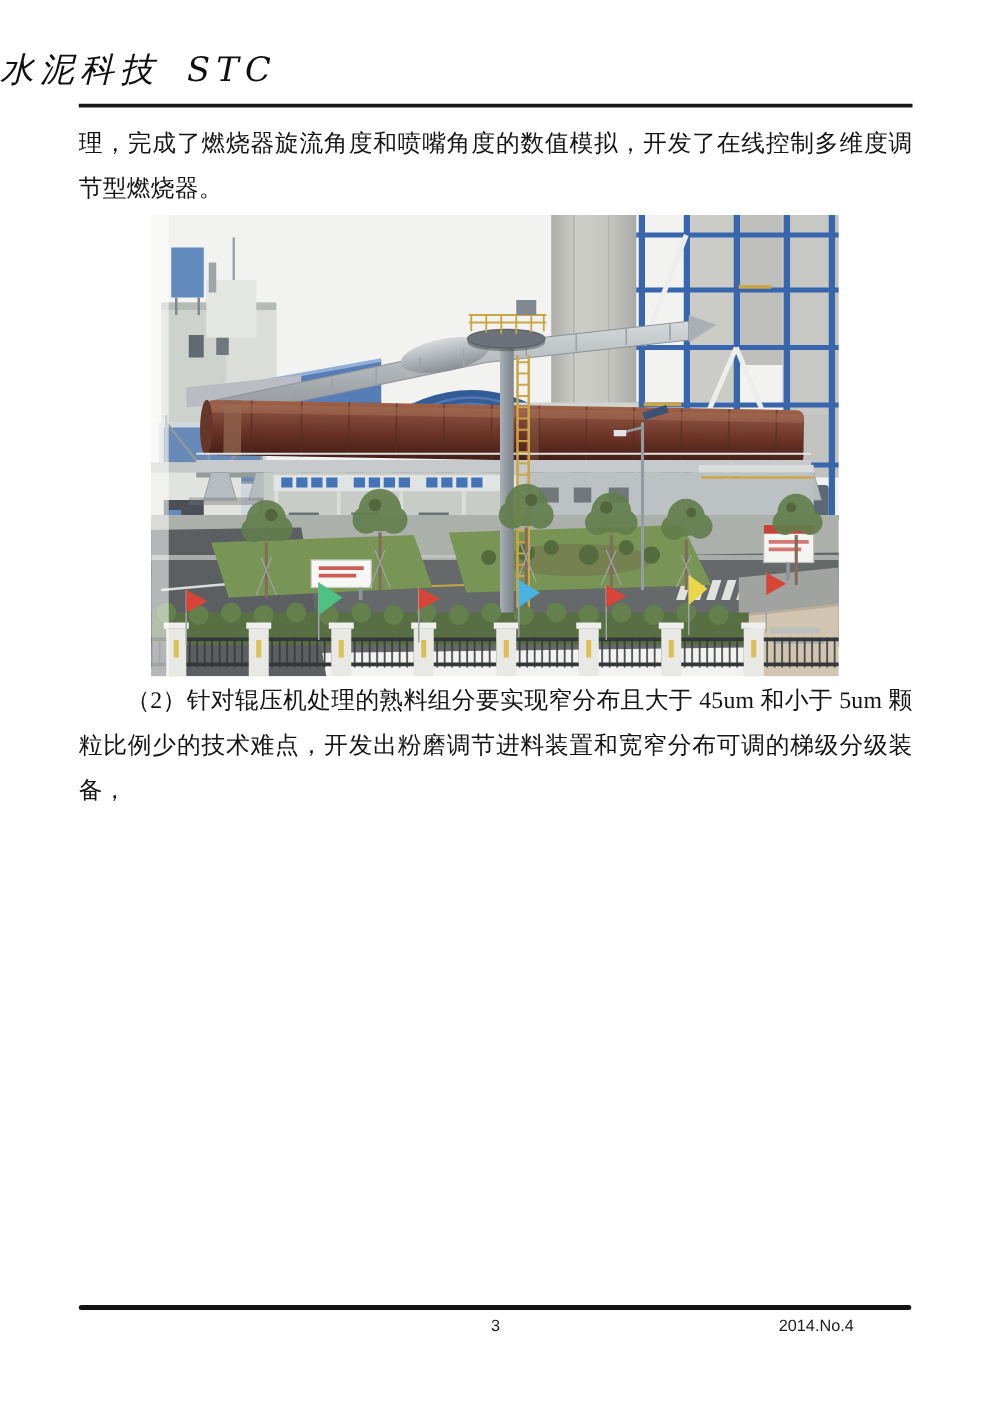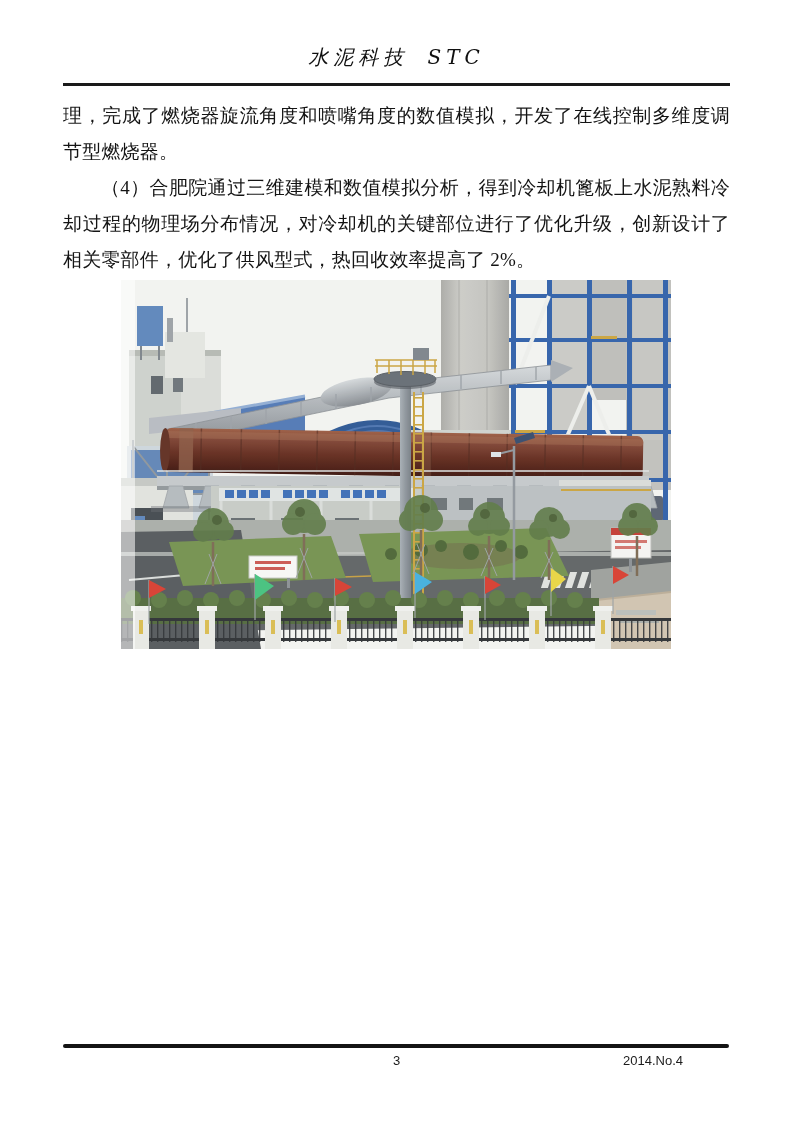"水泥科技 STC" .journal-title { font-size: 20px -> 27px; text-align: center -> left }
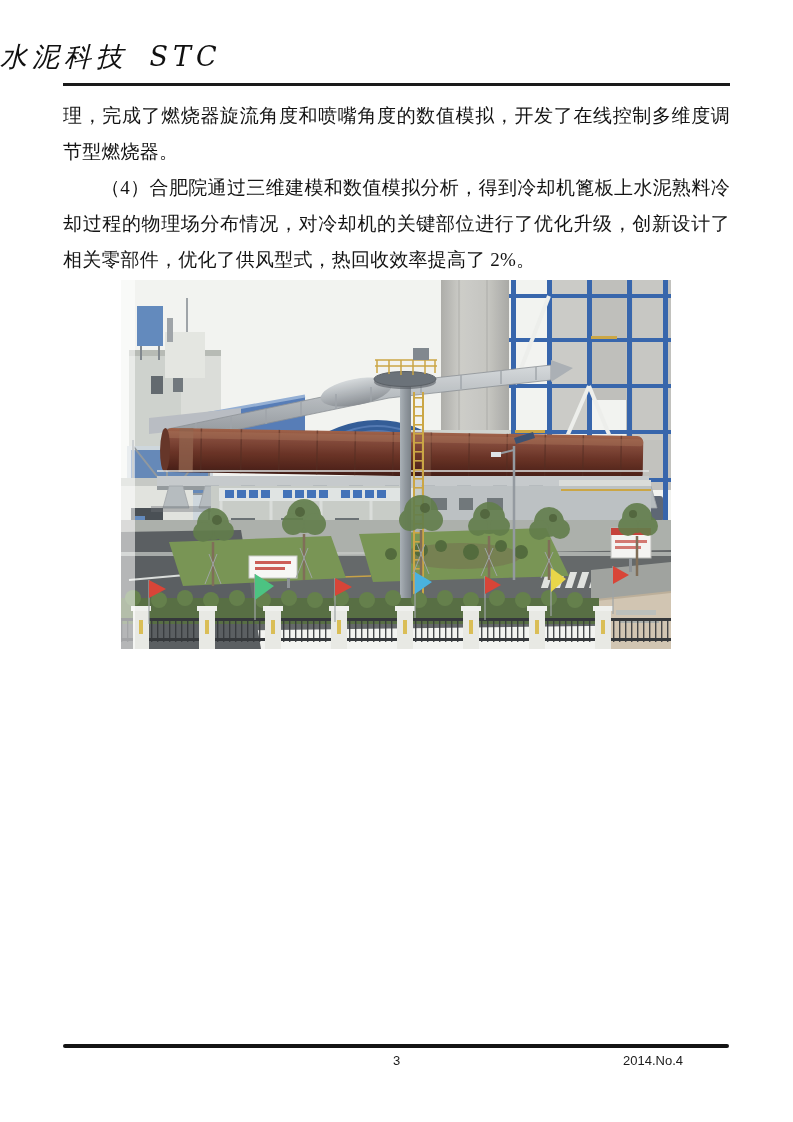"（4）合肥院通过三维建模和数值模拟分析，得到冷却机篦板上水泥熟料冷却过程的物理场" p.para { html: <p>（4）合肥院通过三维建模和数值模拟分析，得到冷却机篦板上水泥熟料冷却过程的物理场分布情况，对冷却机的关键部位进行了优化升级，创新设计了相关零部件，优化了供风型式，热回收效率提高了 2%。</p> -> none }
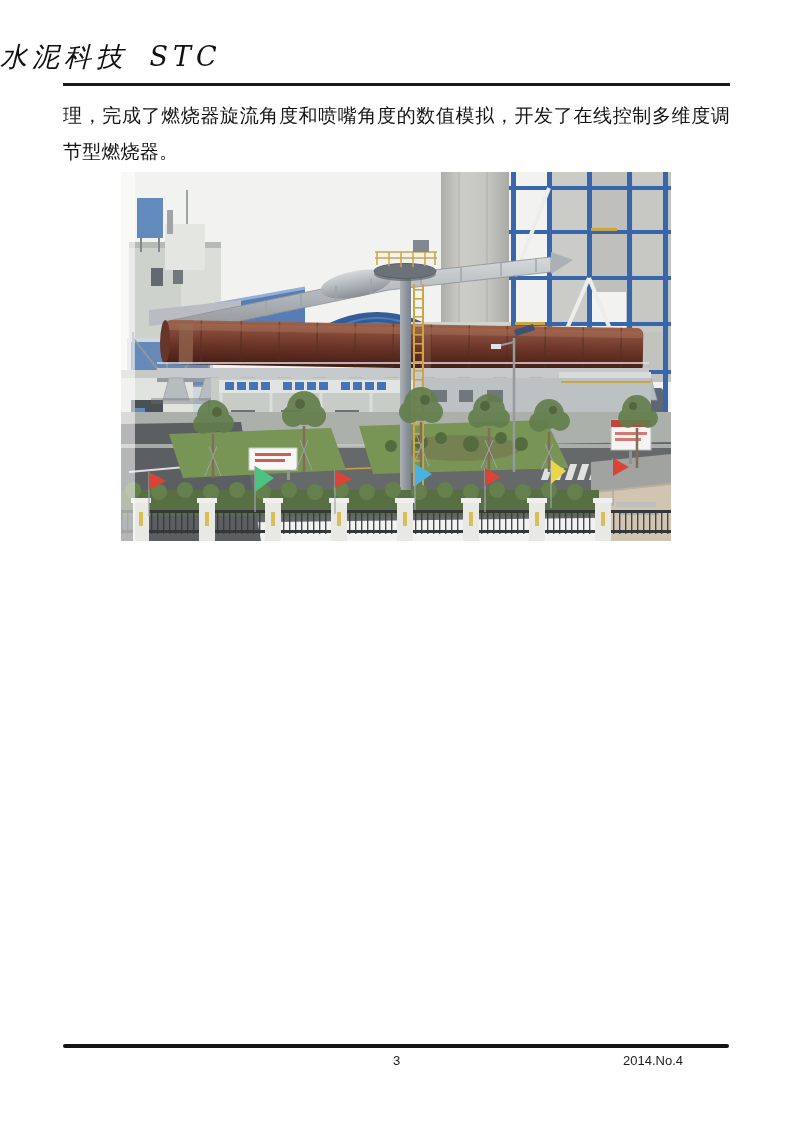"（2）针对辊压机处理的熟料组分要实现窄分布且大于 45um 和小于 5um" p.para { html: none -> <p>（2）针对辊压机处理的熟料组分要实现窄分布且大于 45um 和小于 5um 颗粒比例少的技术难点，开发出粉磨调节进料装置和宽窄分布可调的梯级分级装备，</p> }
